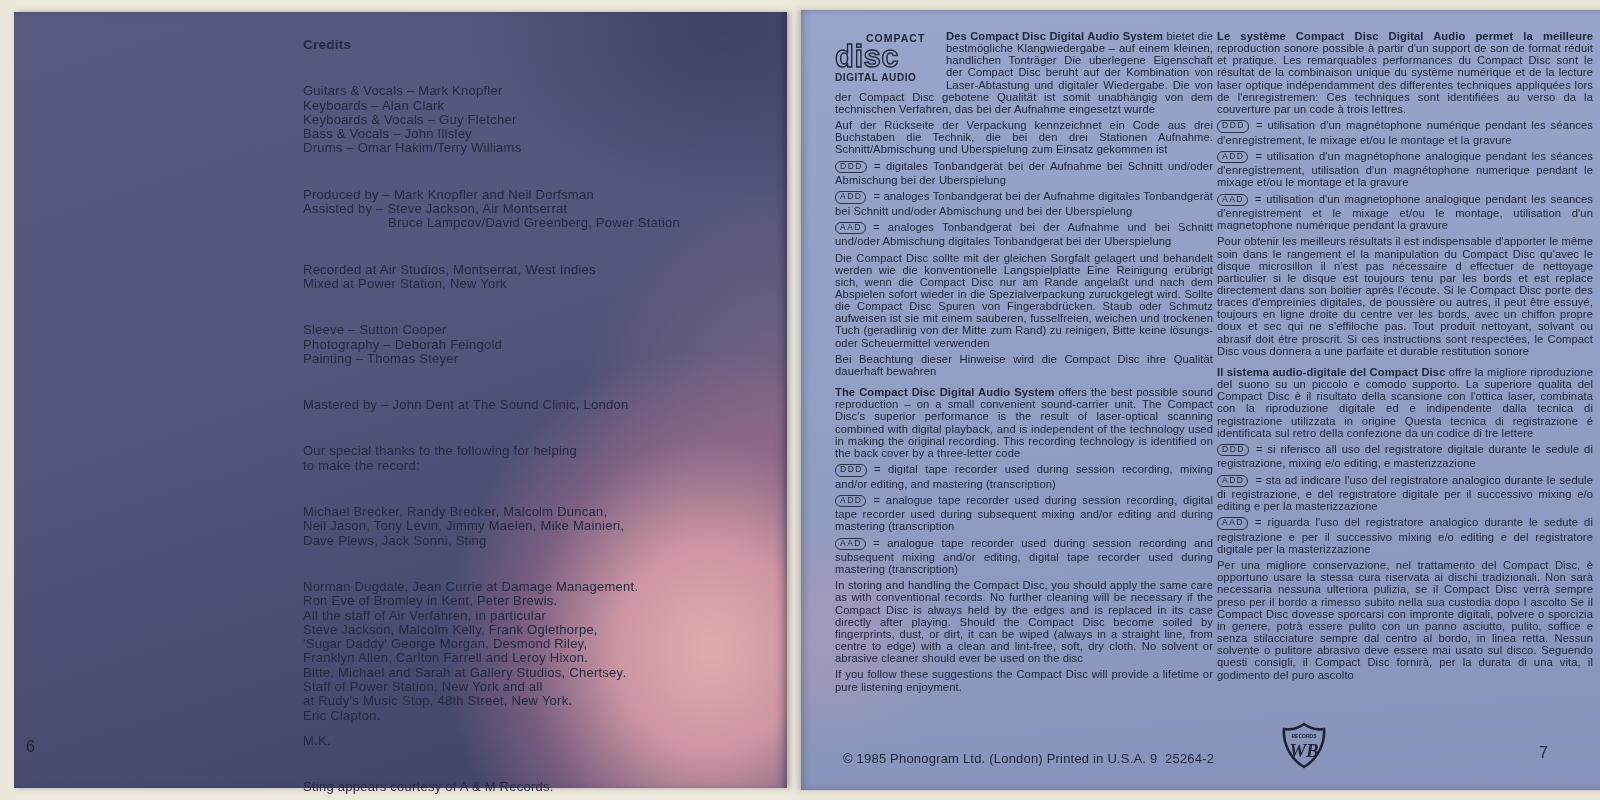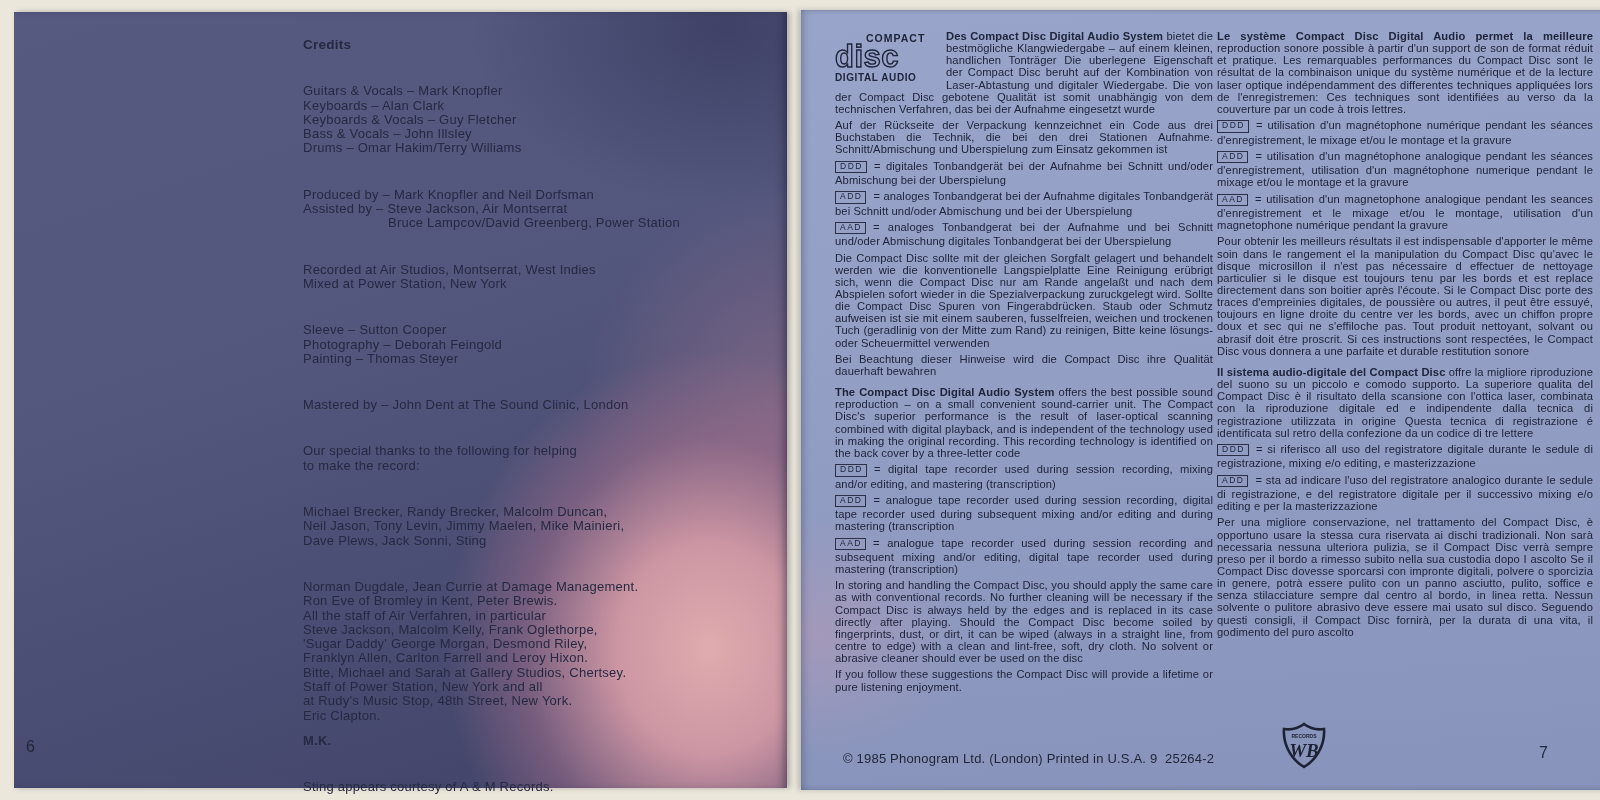"DDD" .code-box { border-radius: 0 -> 6px }
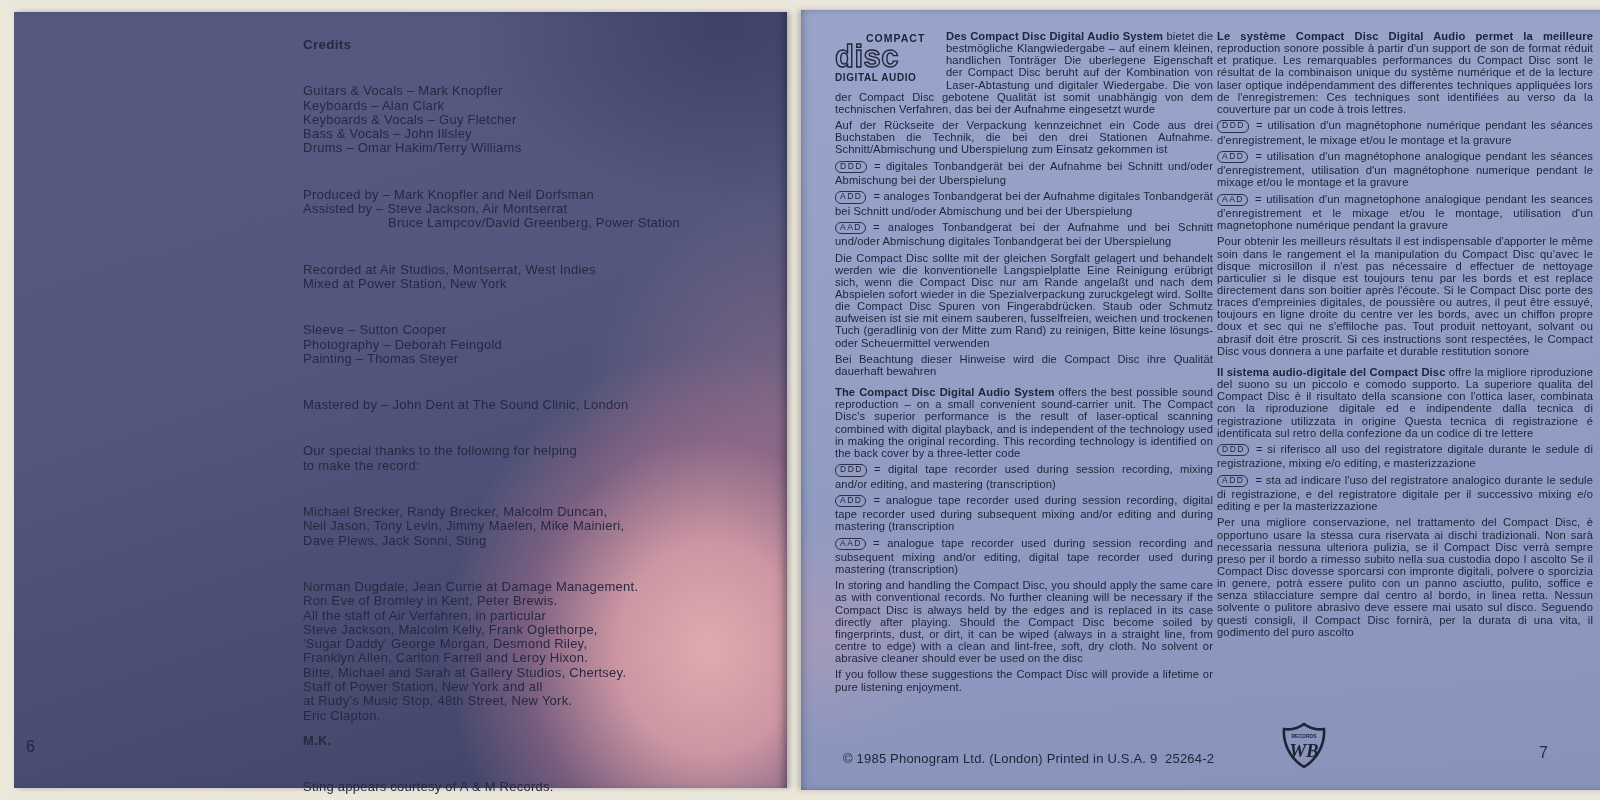"AAD = riguarda l'uso del" p.para { html: none -> <p><span>AAD</span><span>= riguarda l'uso del registratore analogico durante le sedute di registrazione e per il successivo mixing e/o editing e del registratore digitale per la masterizzazione</span></p> }
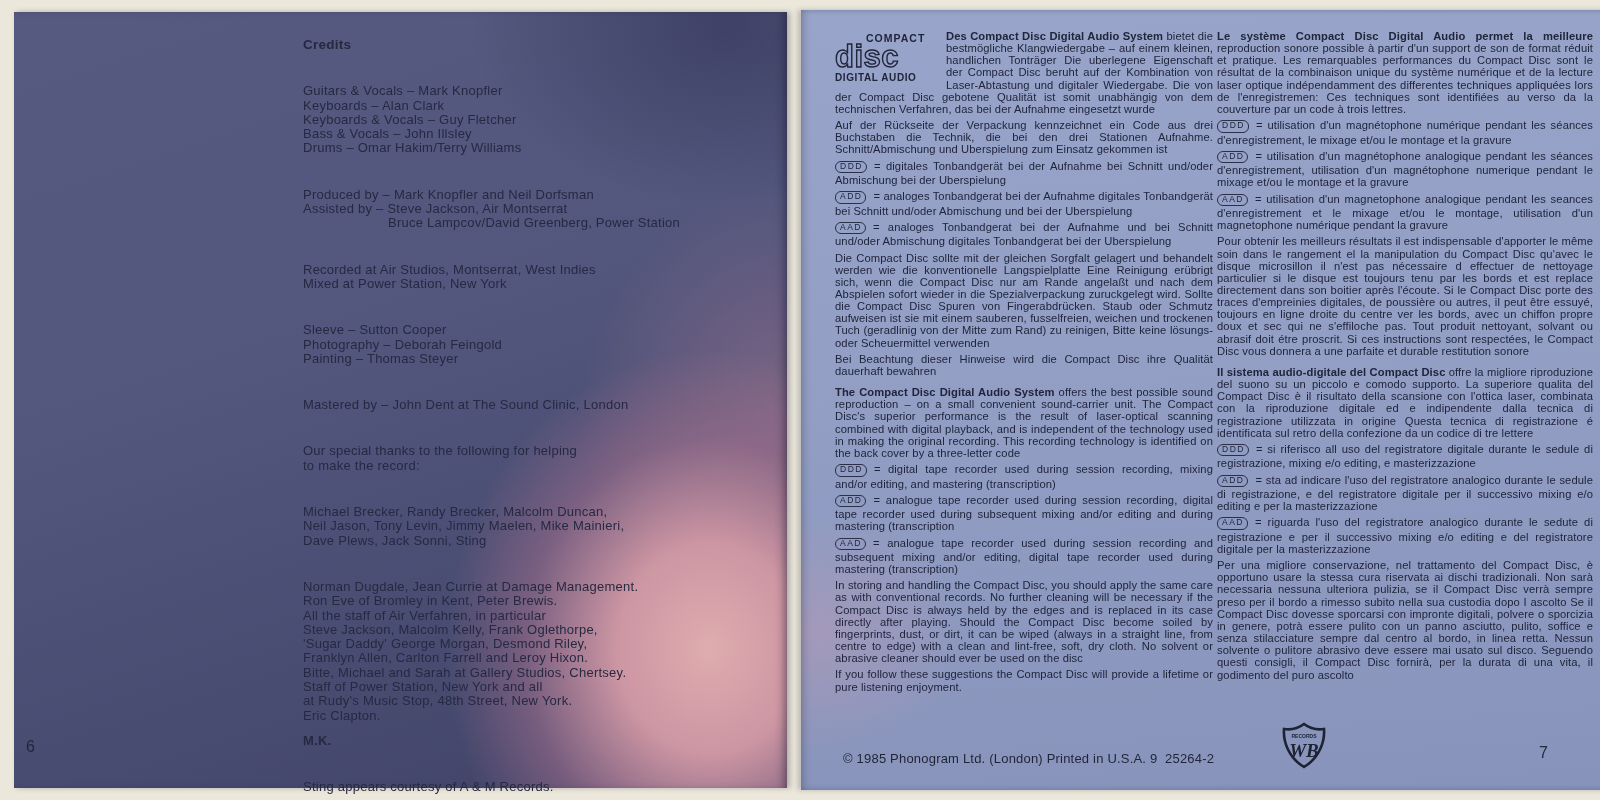"M.K." .credit-block.bold-block { font-weight: bold -> normal }
